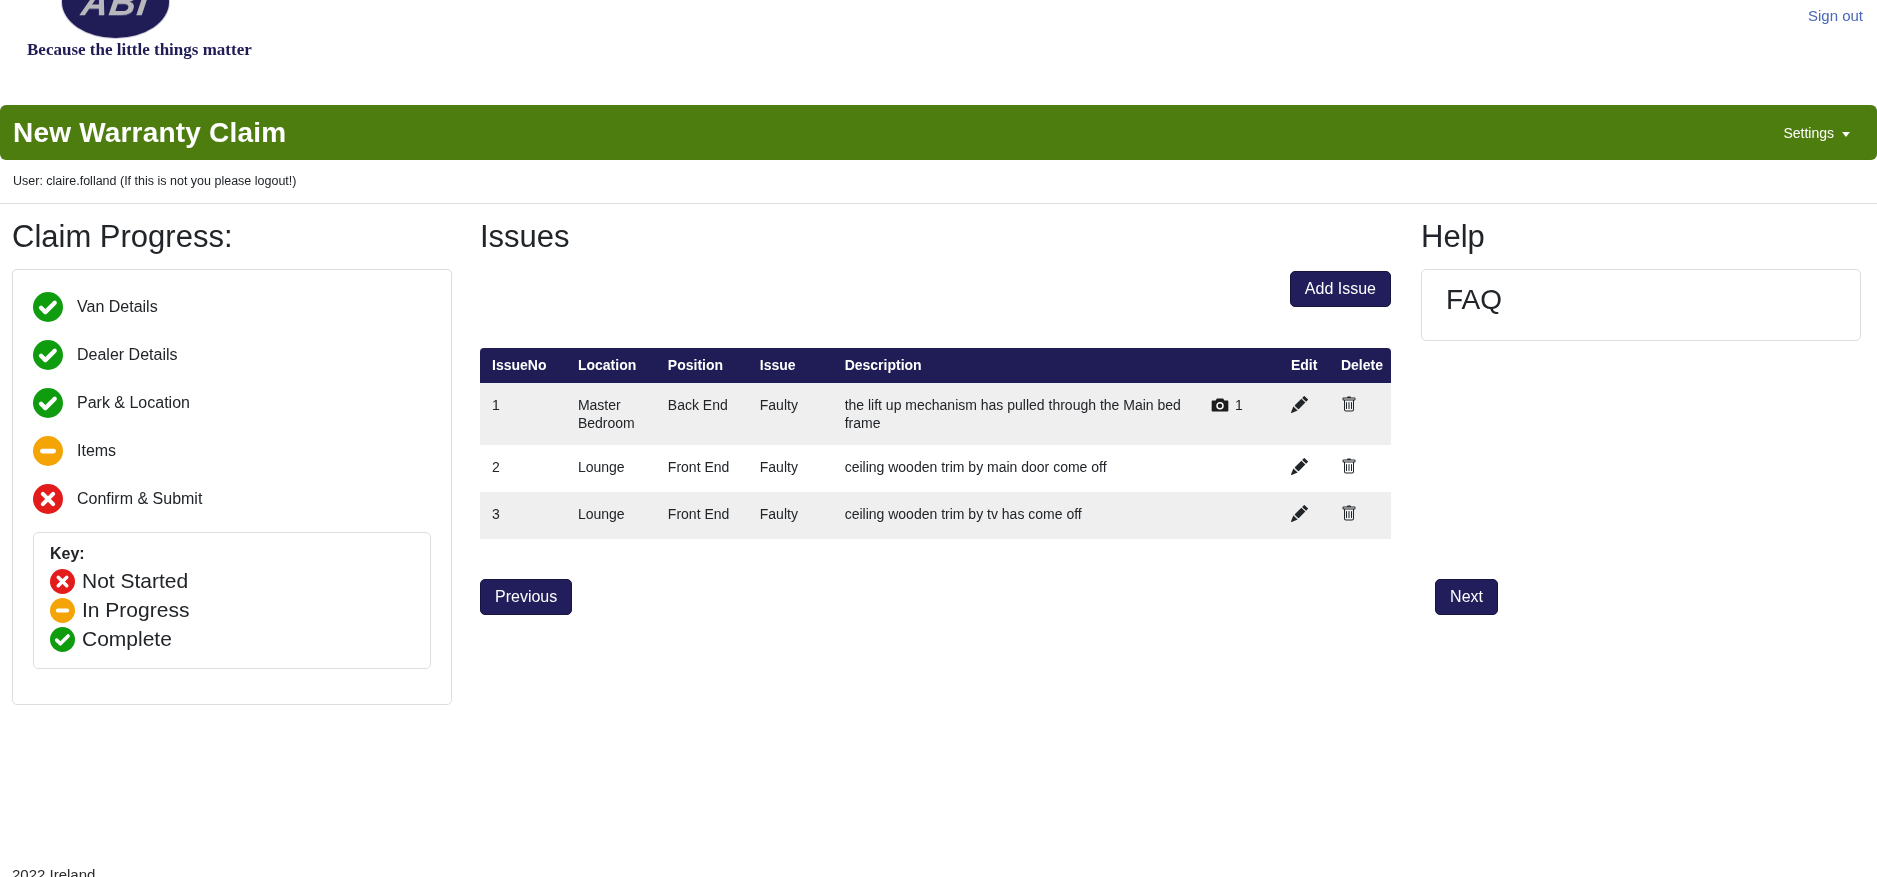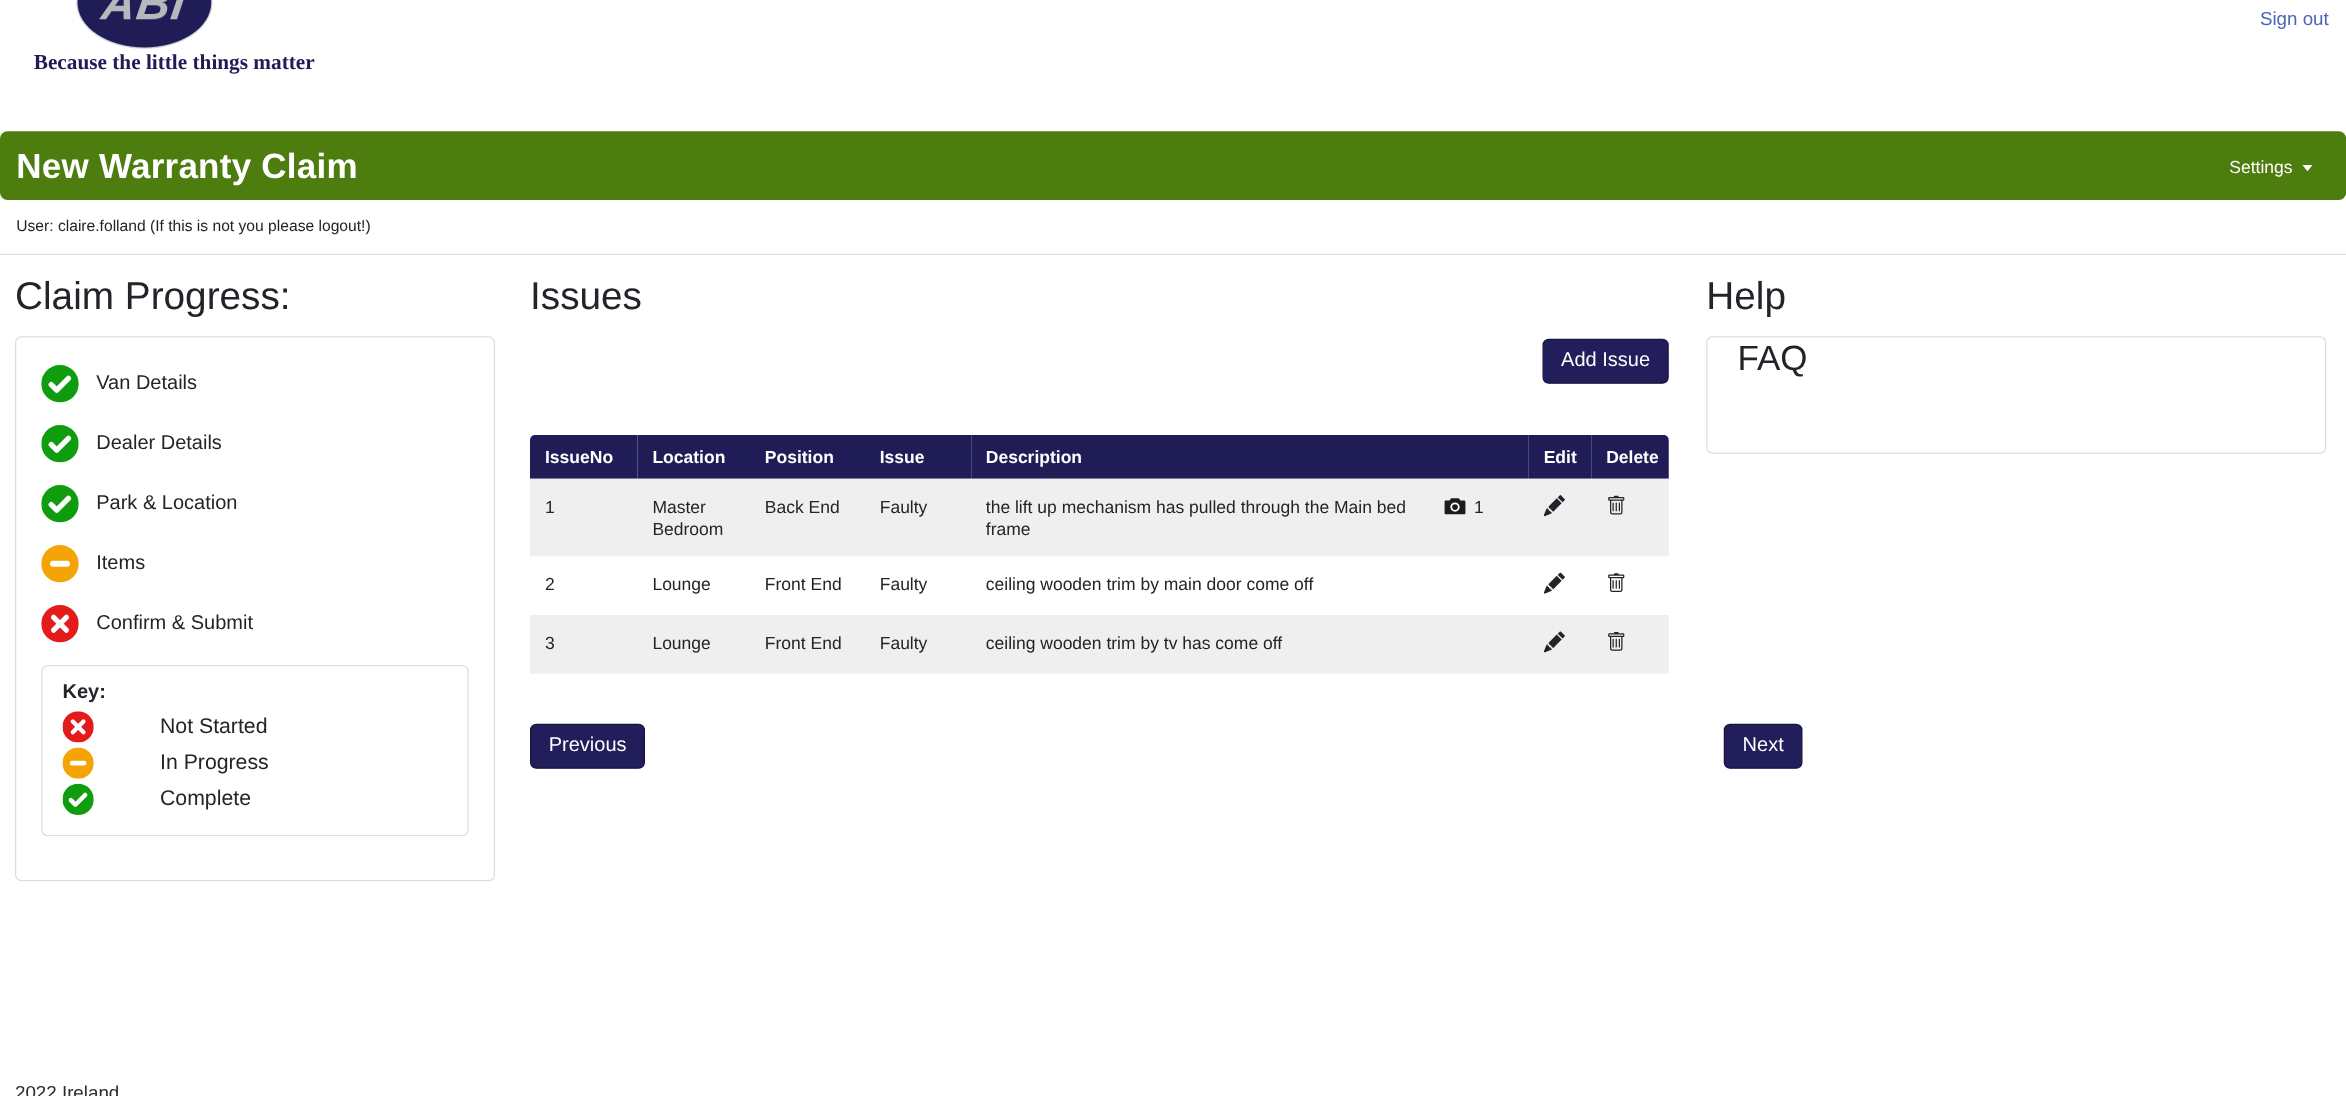"Claim Progress:" .col-left { width: 384px -> 440px }
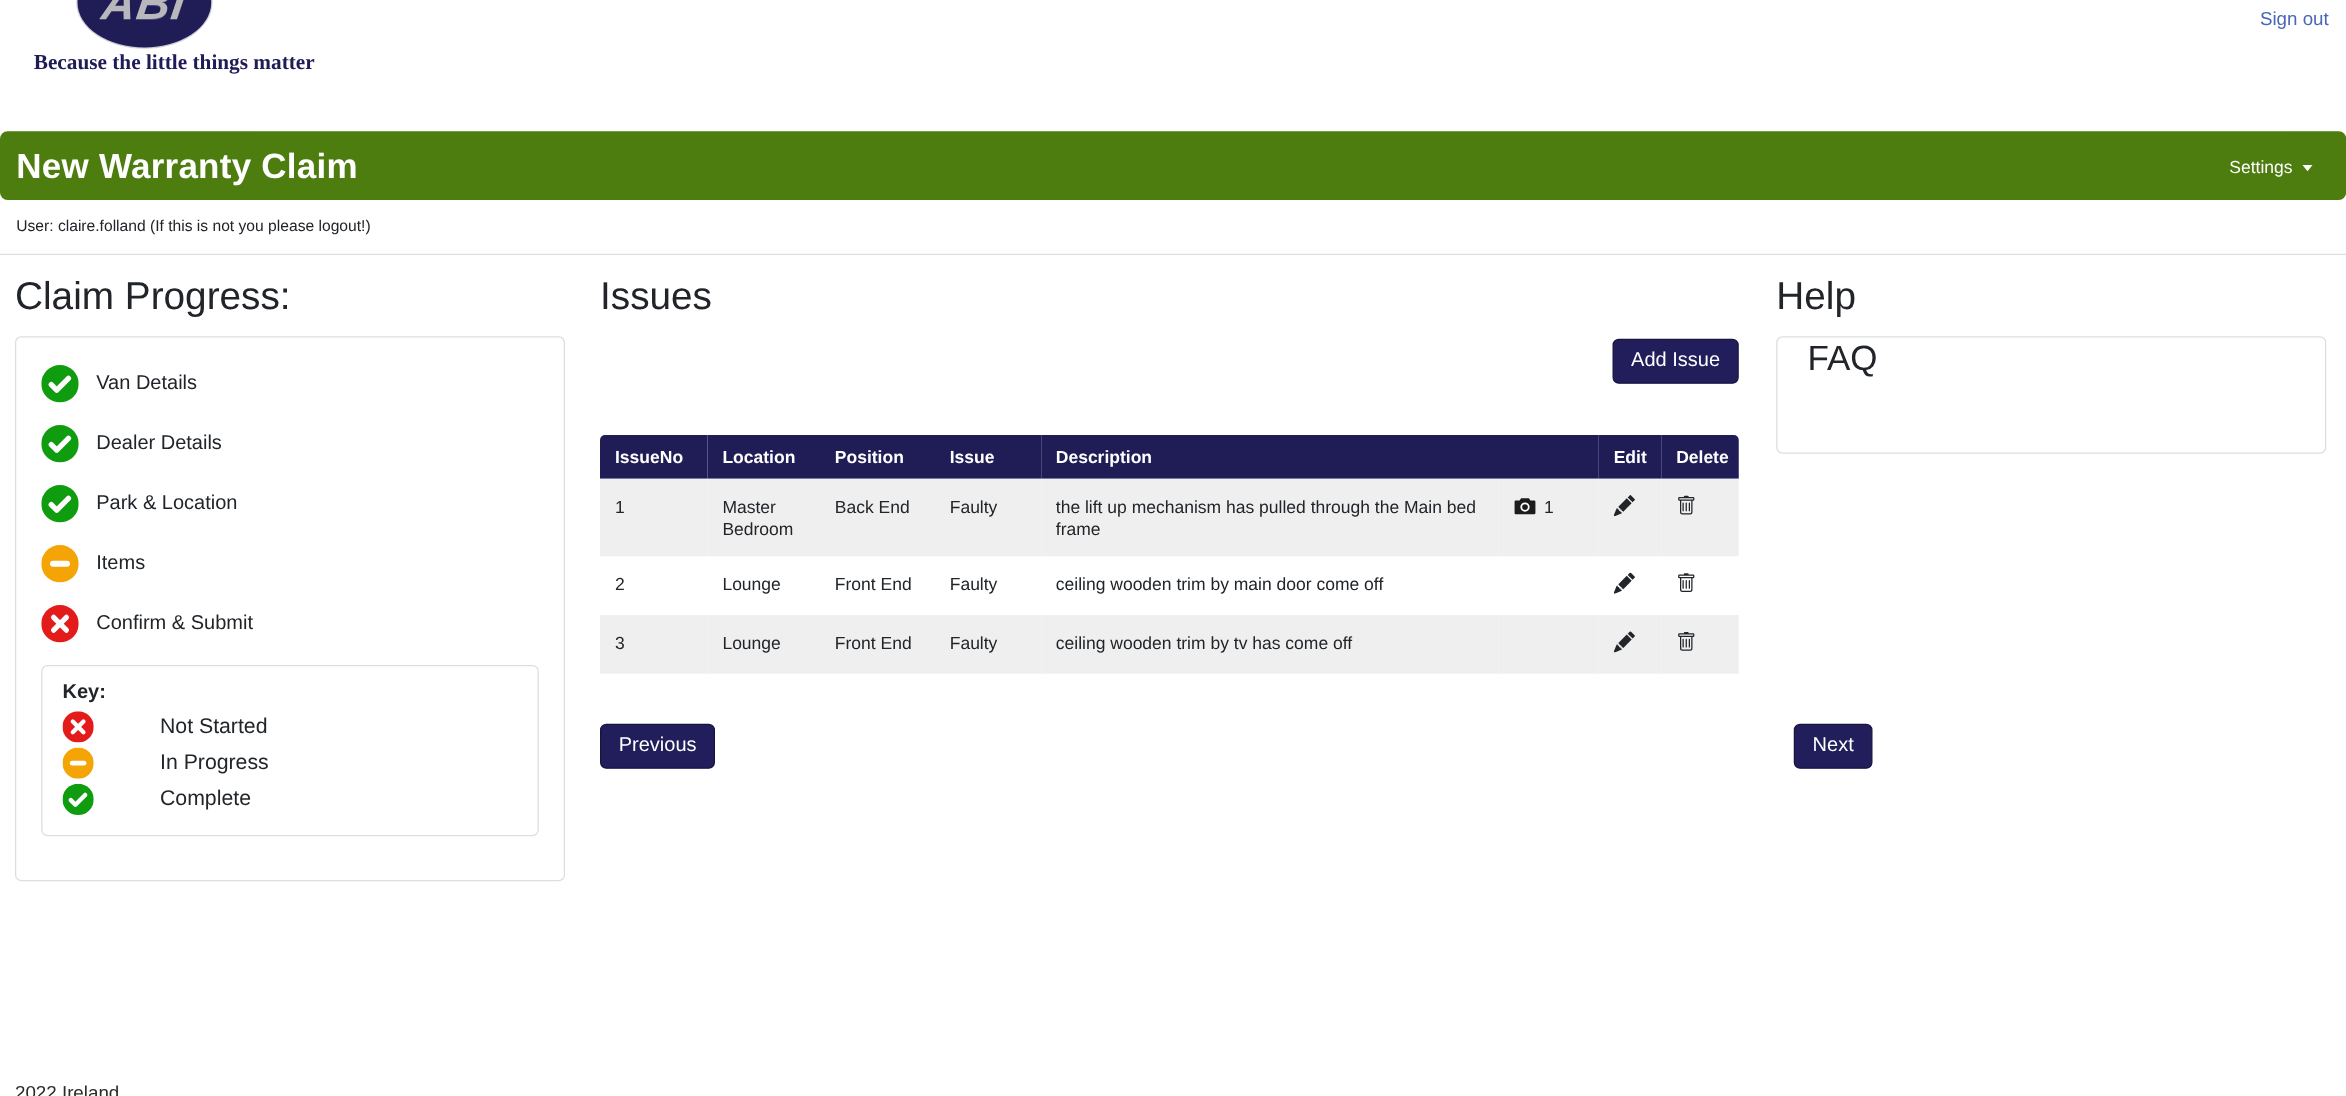"FAQ" .faq-card { height: 94px -> 72px; padding: 1px 24px -> 14px 24px }
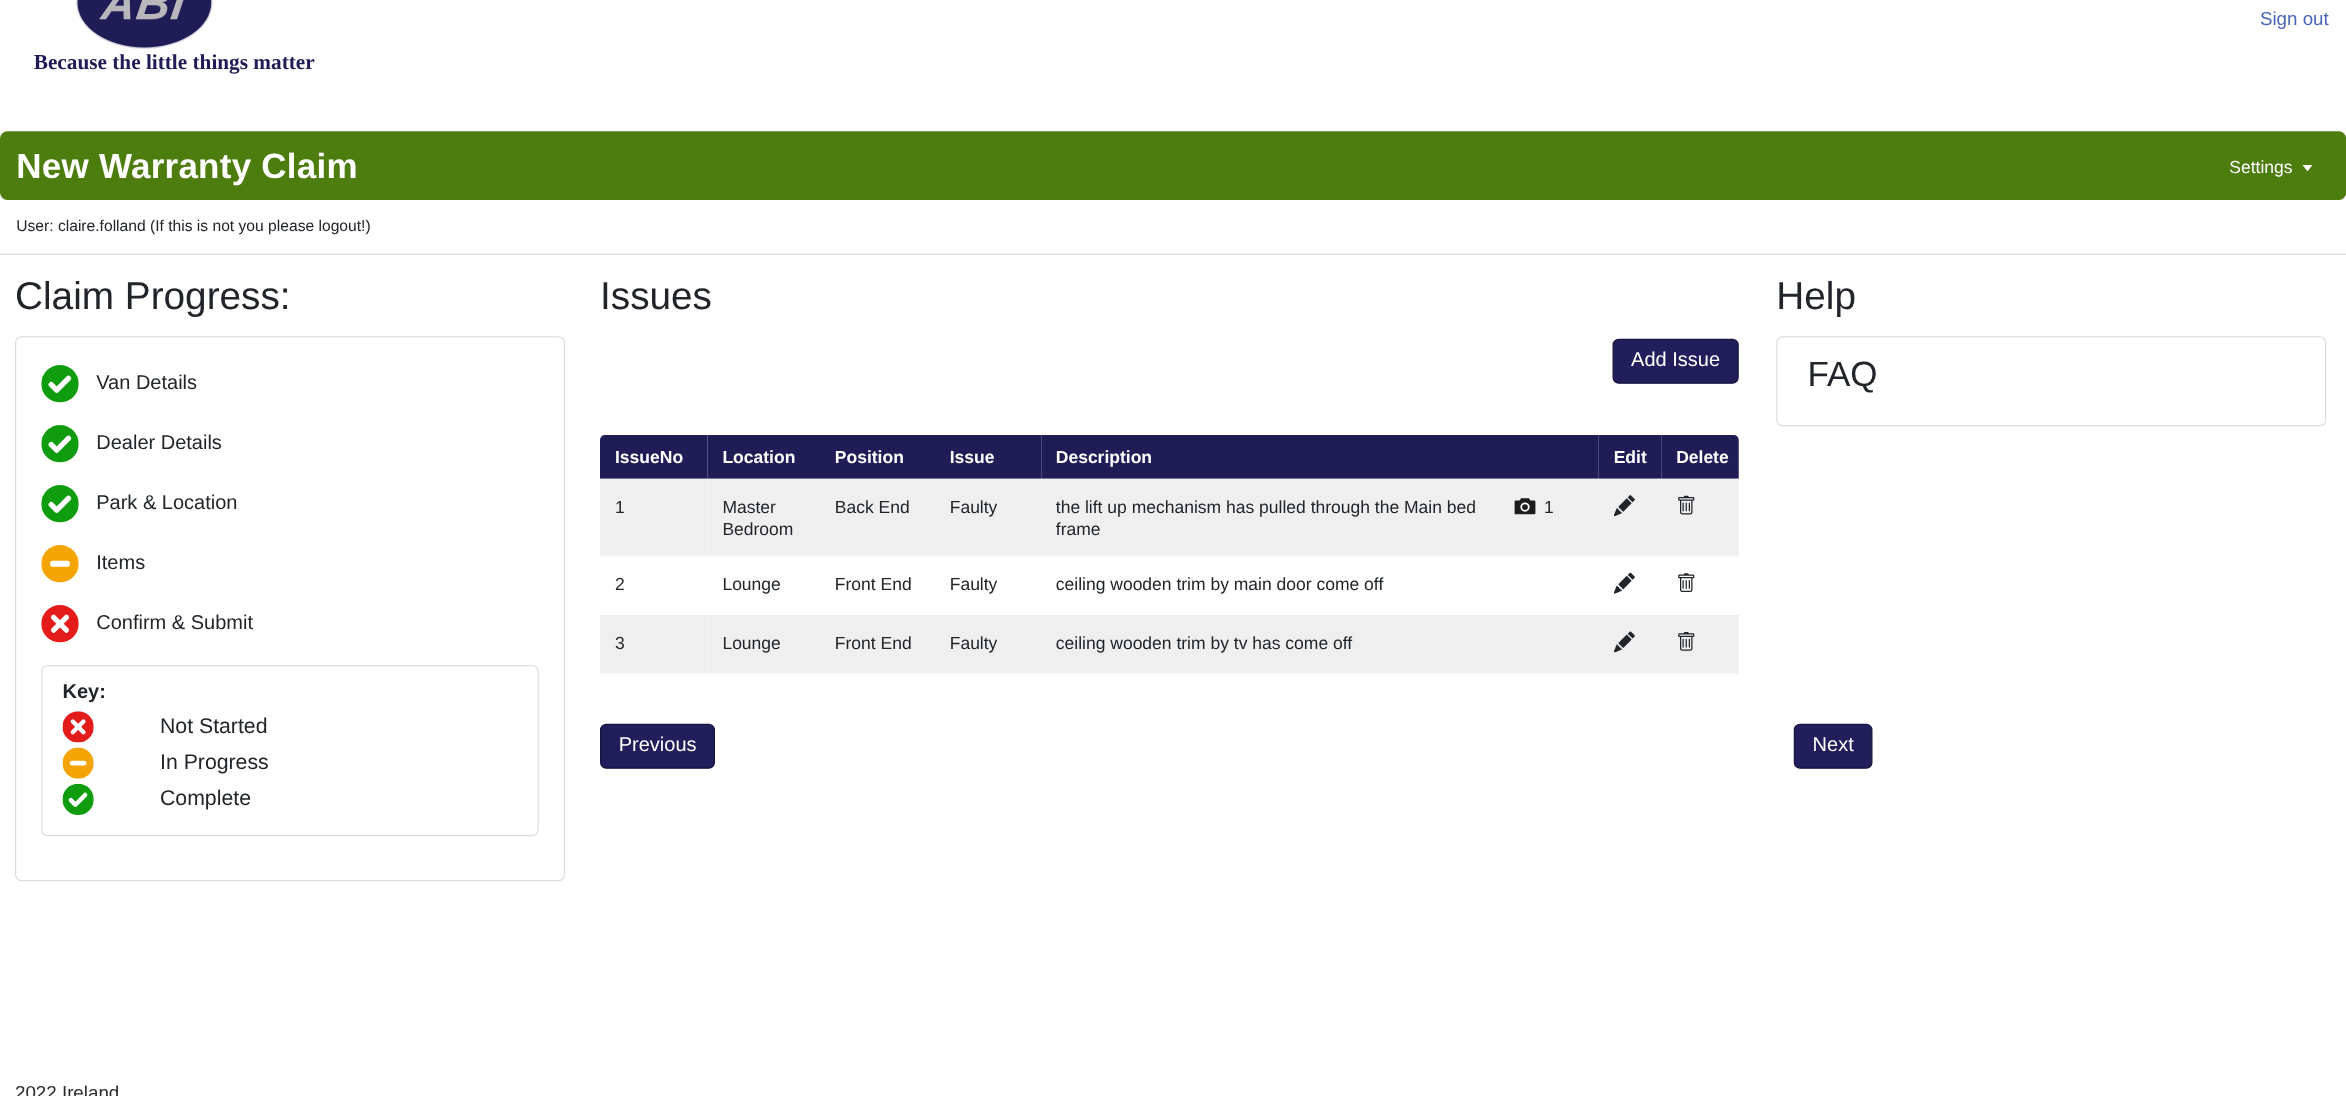"Not Started" .key-label { font-size: 17px -> 21px; margin-left: 46px -> none }
